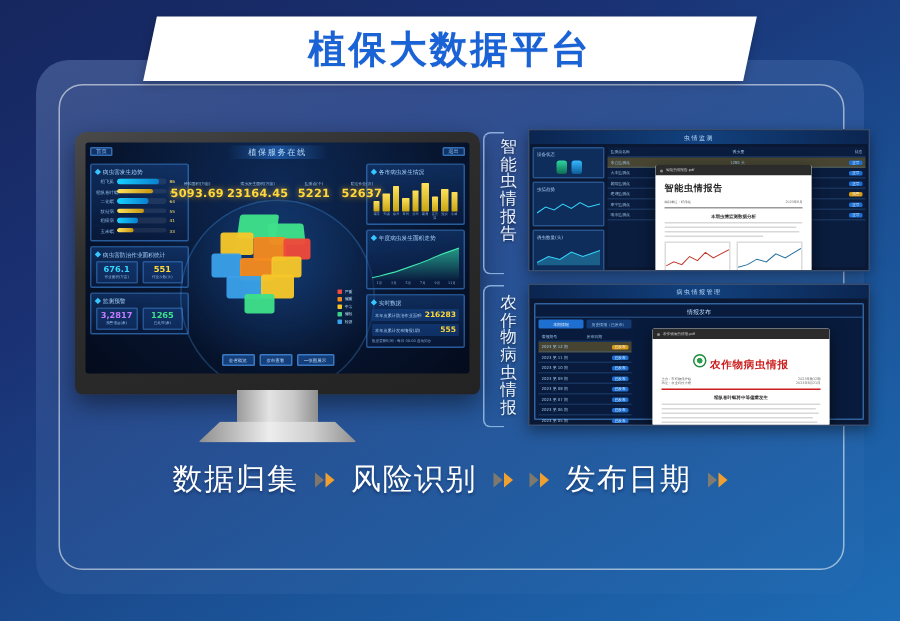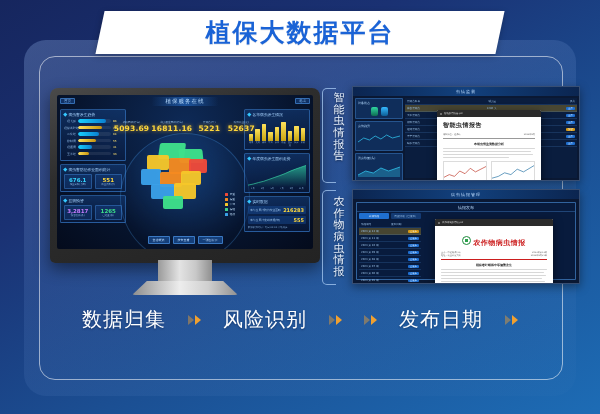"16811.16" div.kpi-num { text: 16811.16 -> 23164.45 }
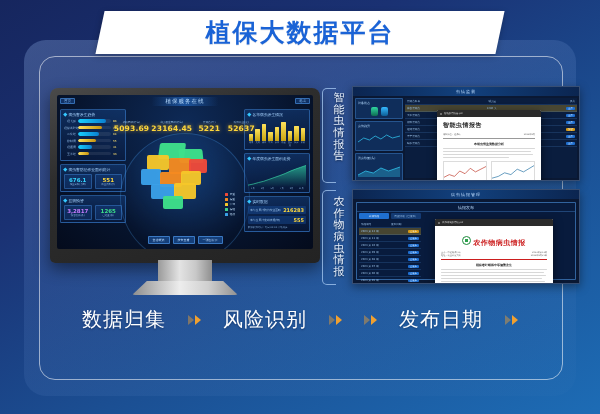"数据归集" .flow { gap: 22px -> 11px }
